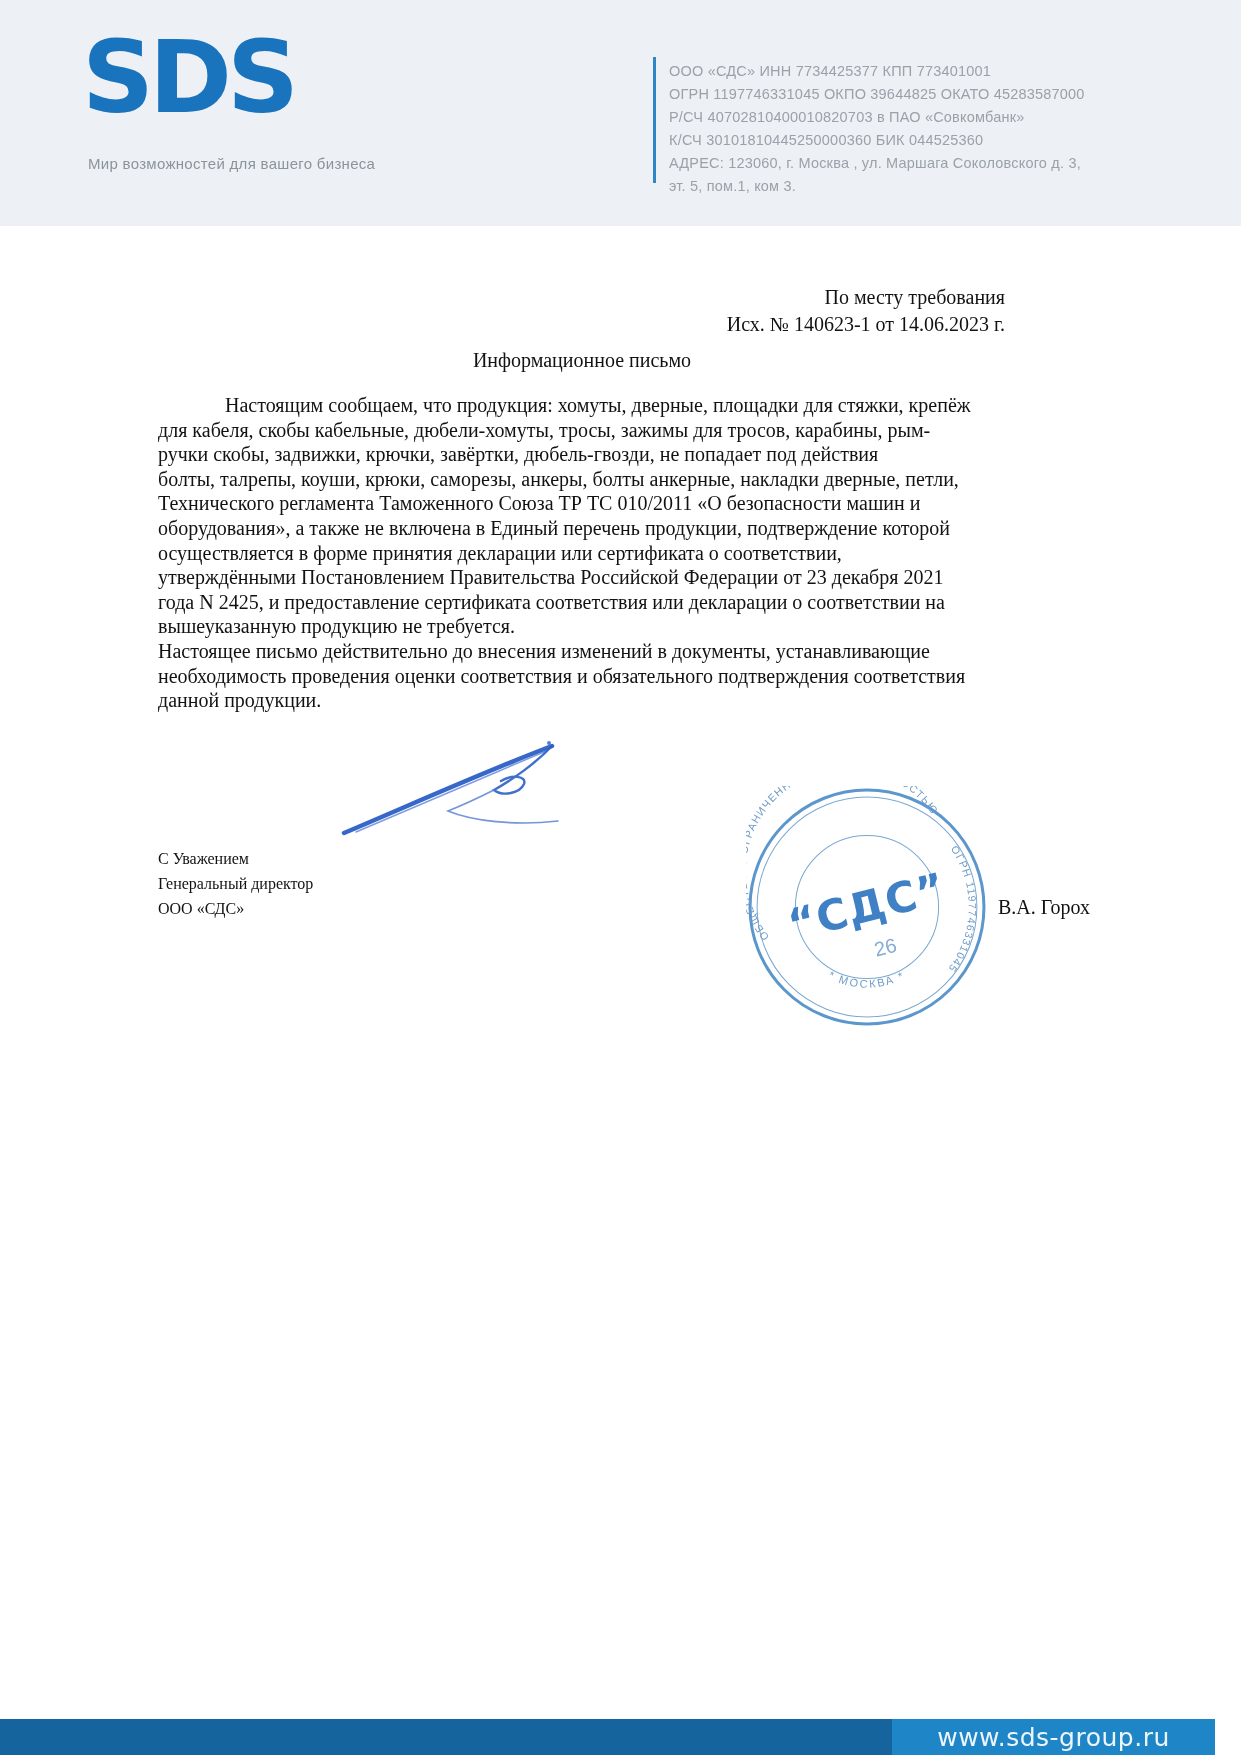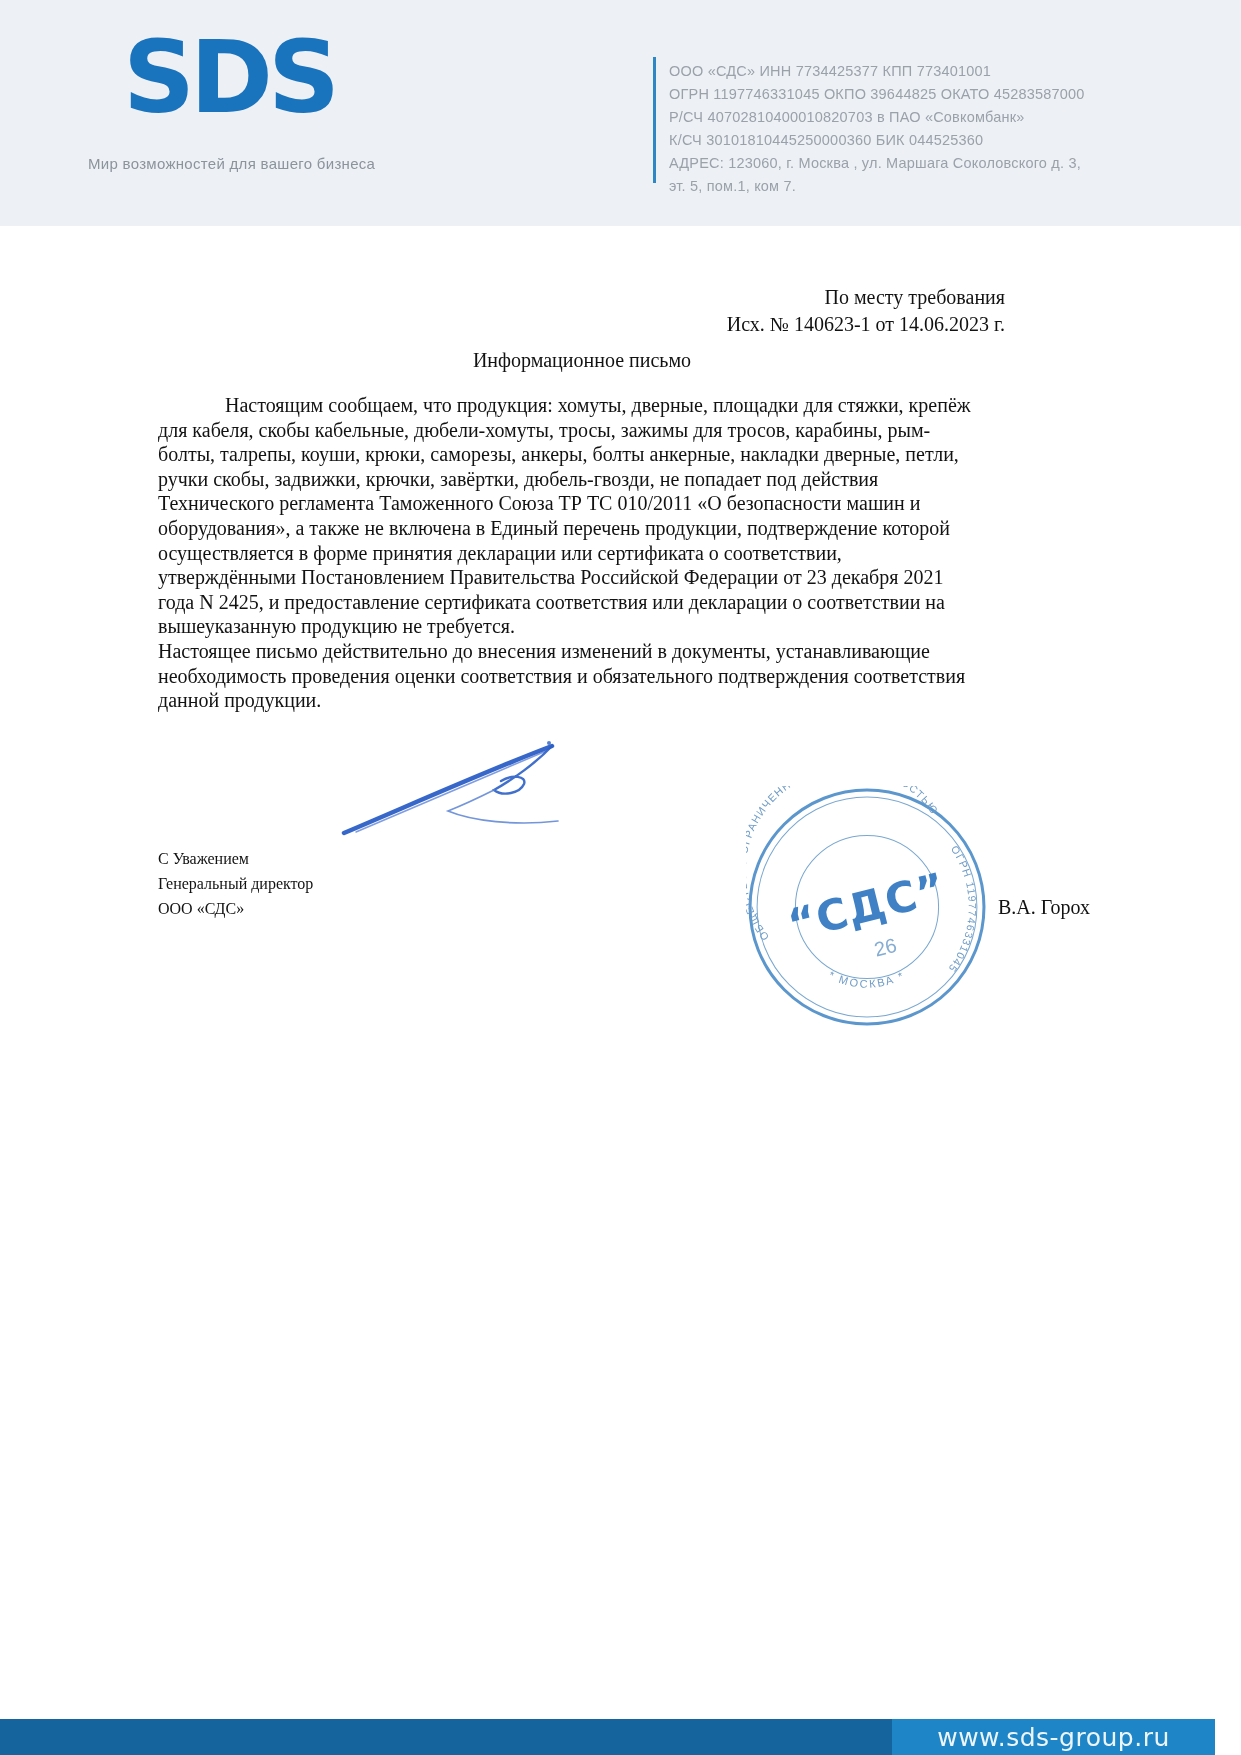"SDS" .logo { margin-left: 41px -> none }
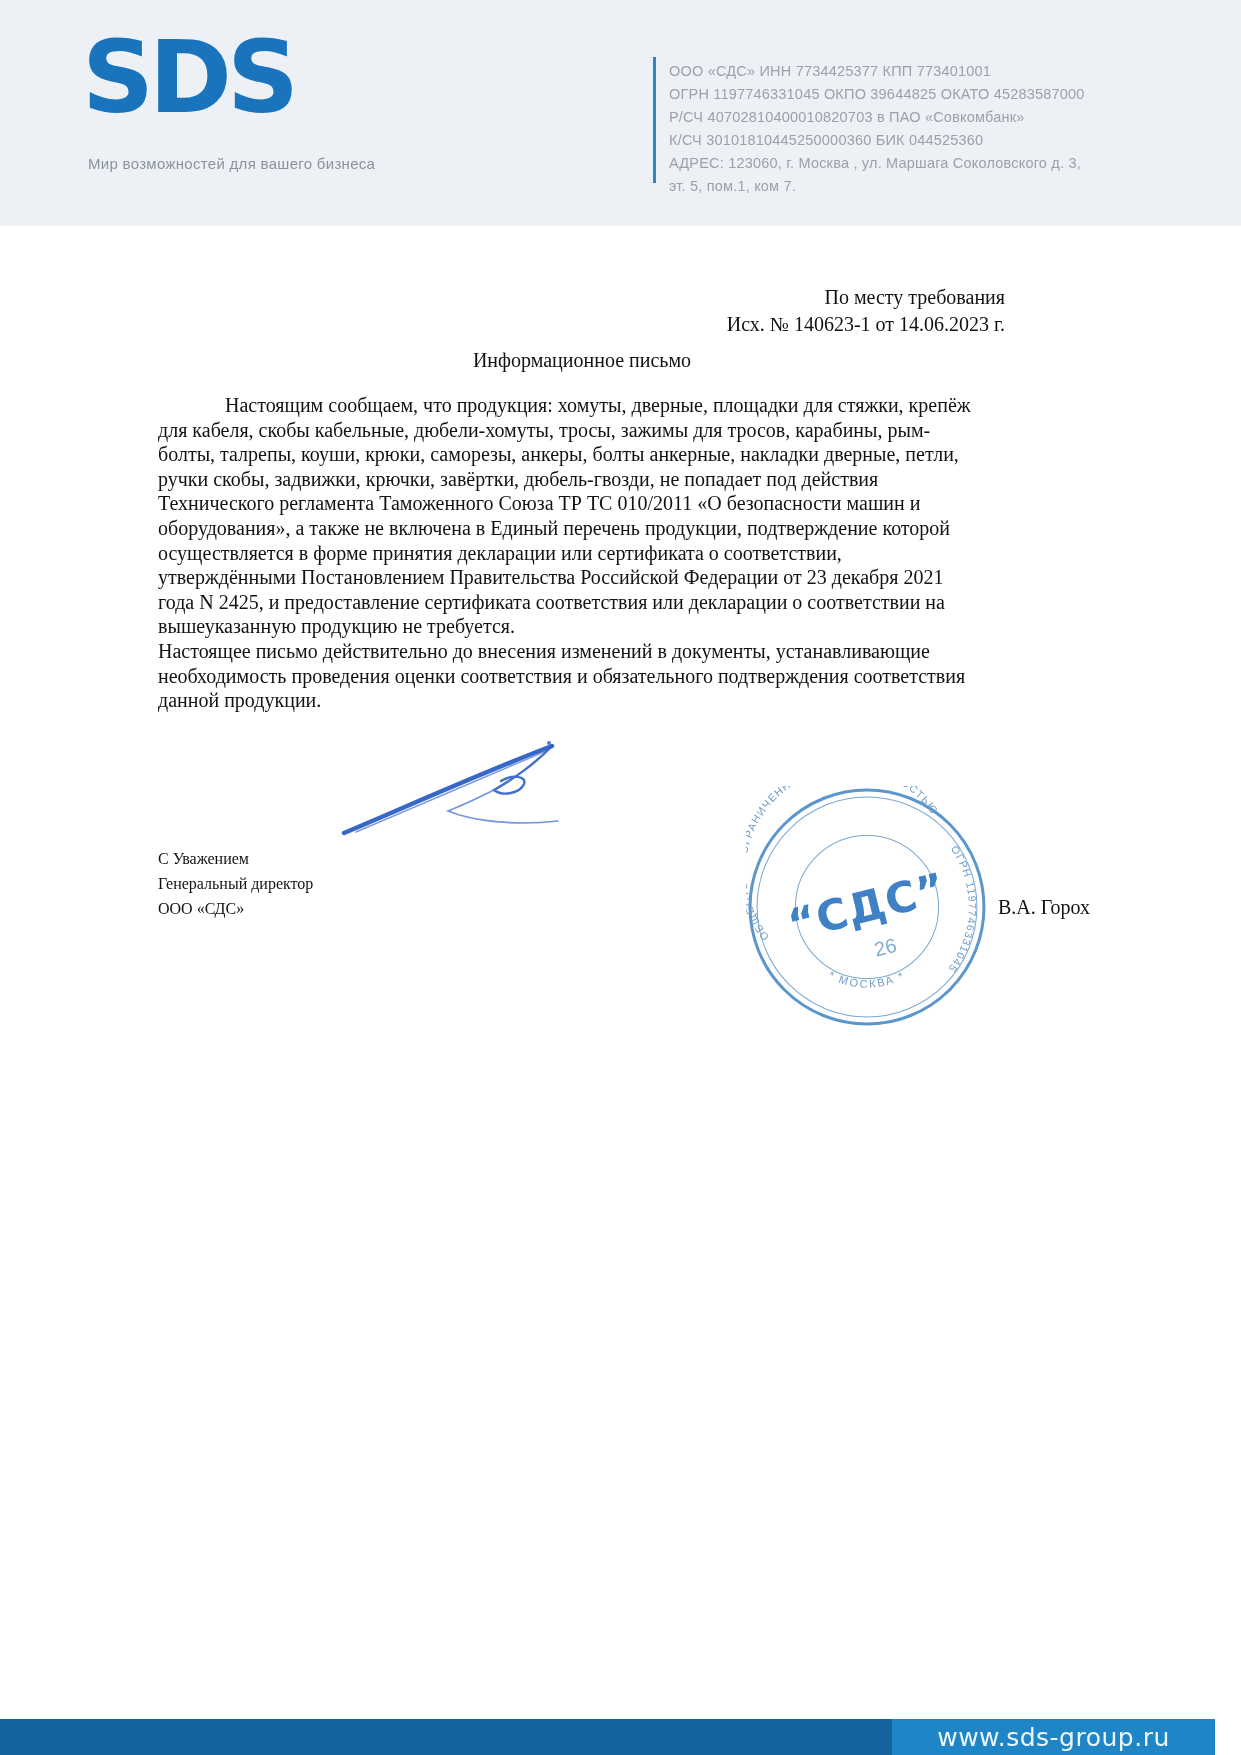"эт. 5, пом.1, ком 7." div { text: 7 -> 3 }
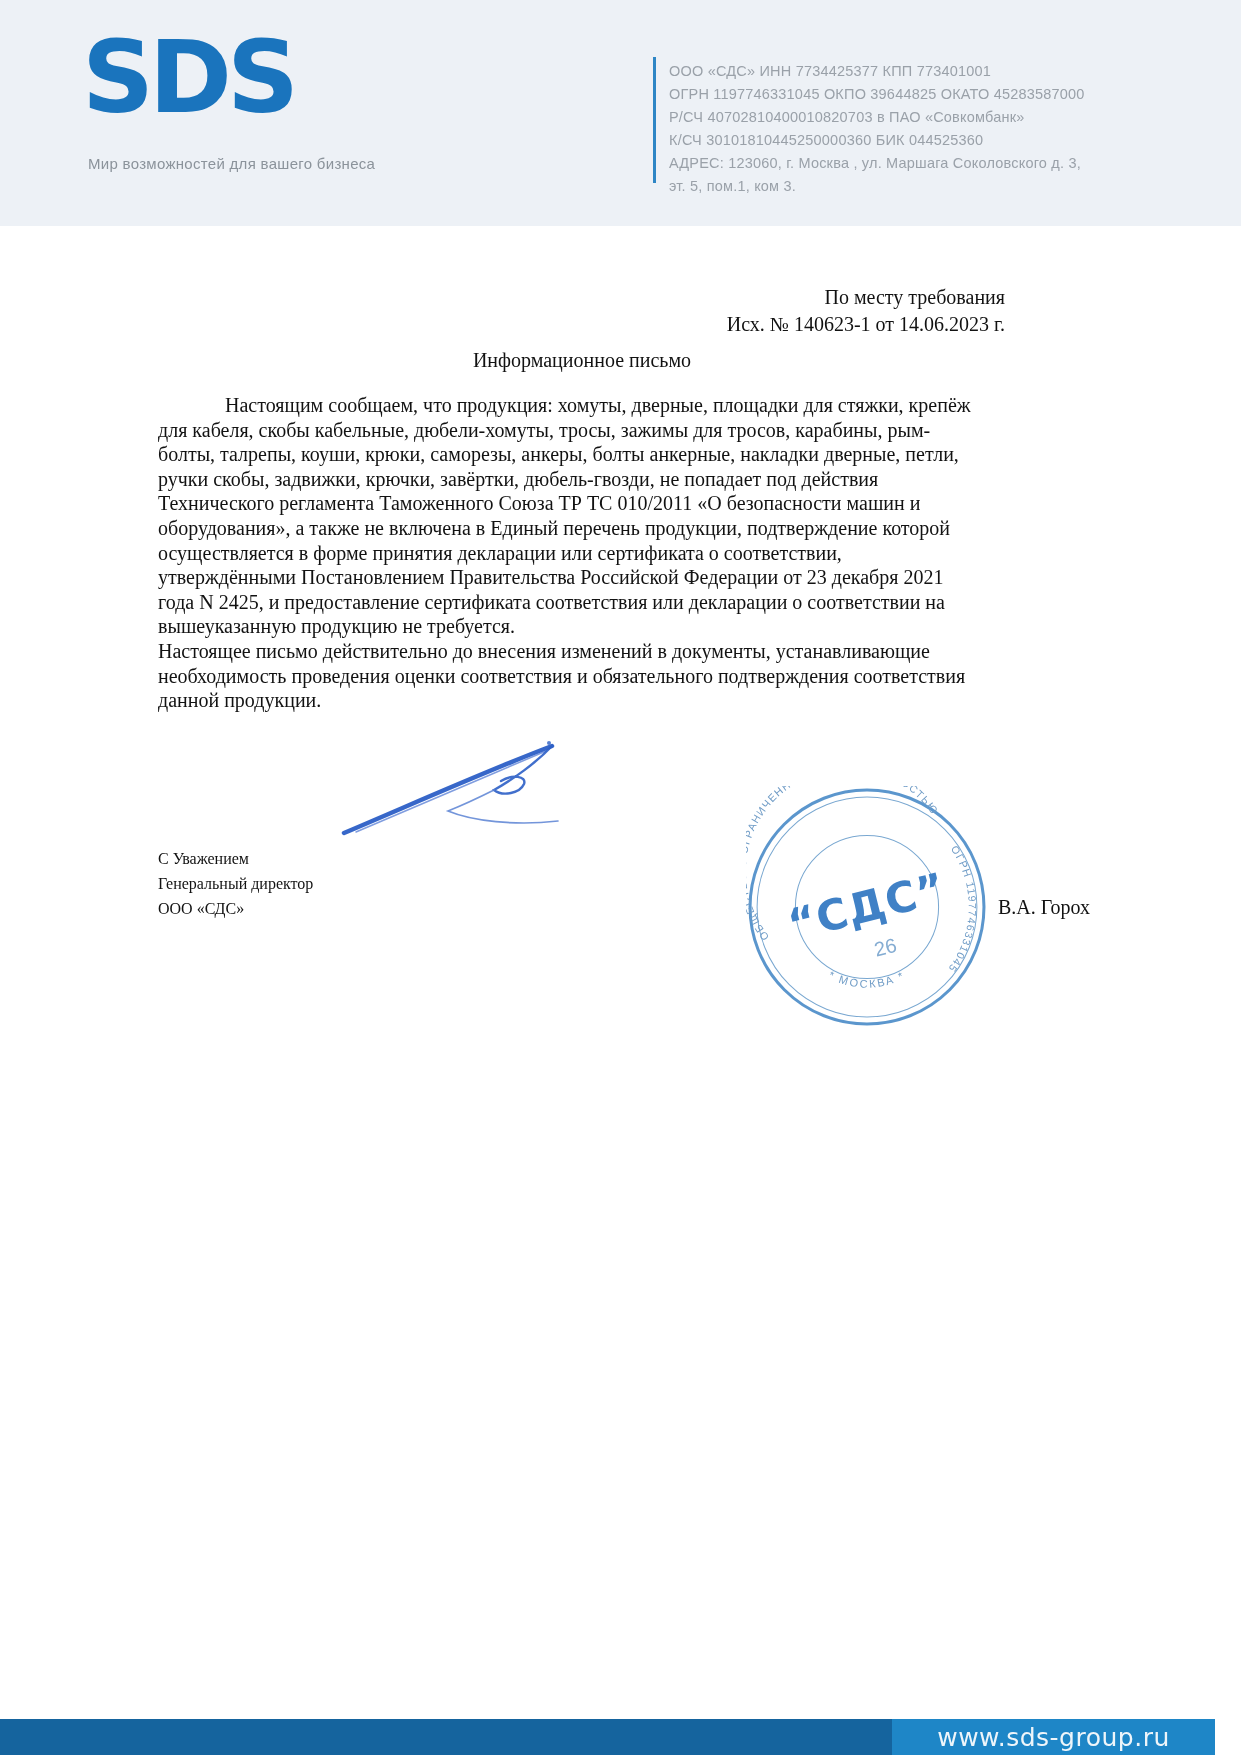"болты, талрепы, коуши, крюки, саморезы," div.ln { order: before "ручки скобы, задвижки, крючки, завёртки," -> after "ручки скобы, задвижки, крючки, завёртки," }
